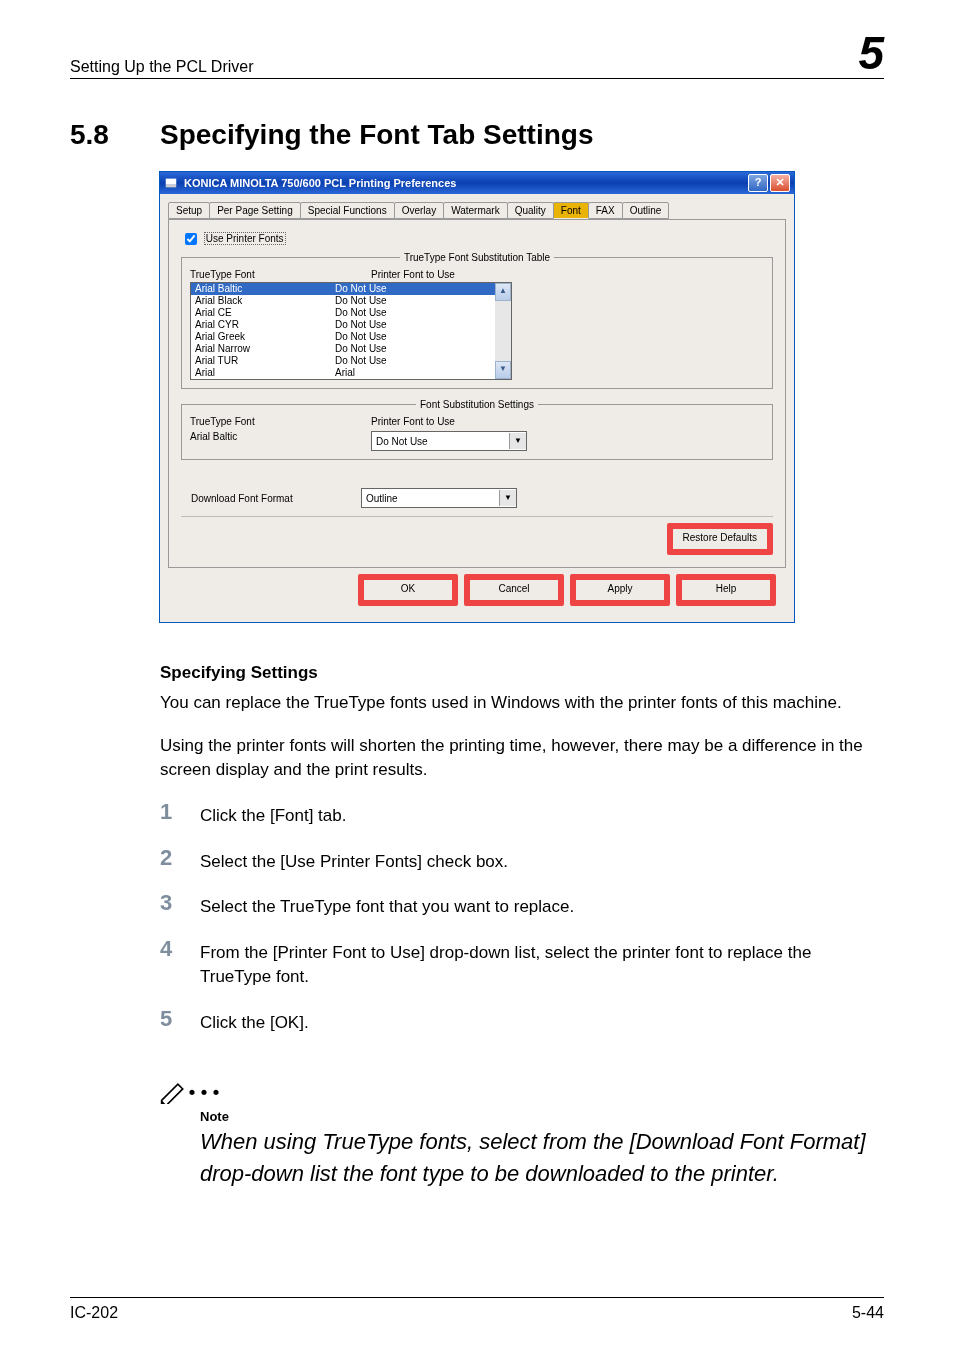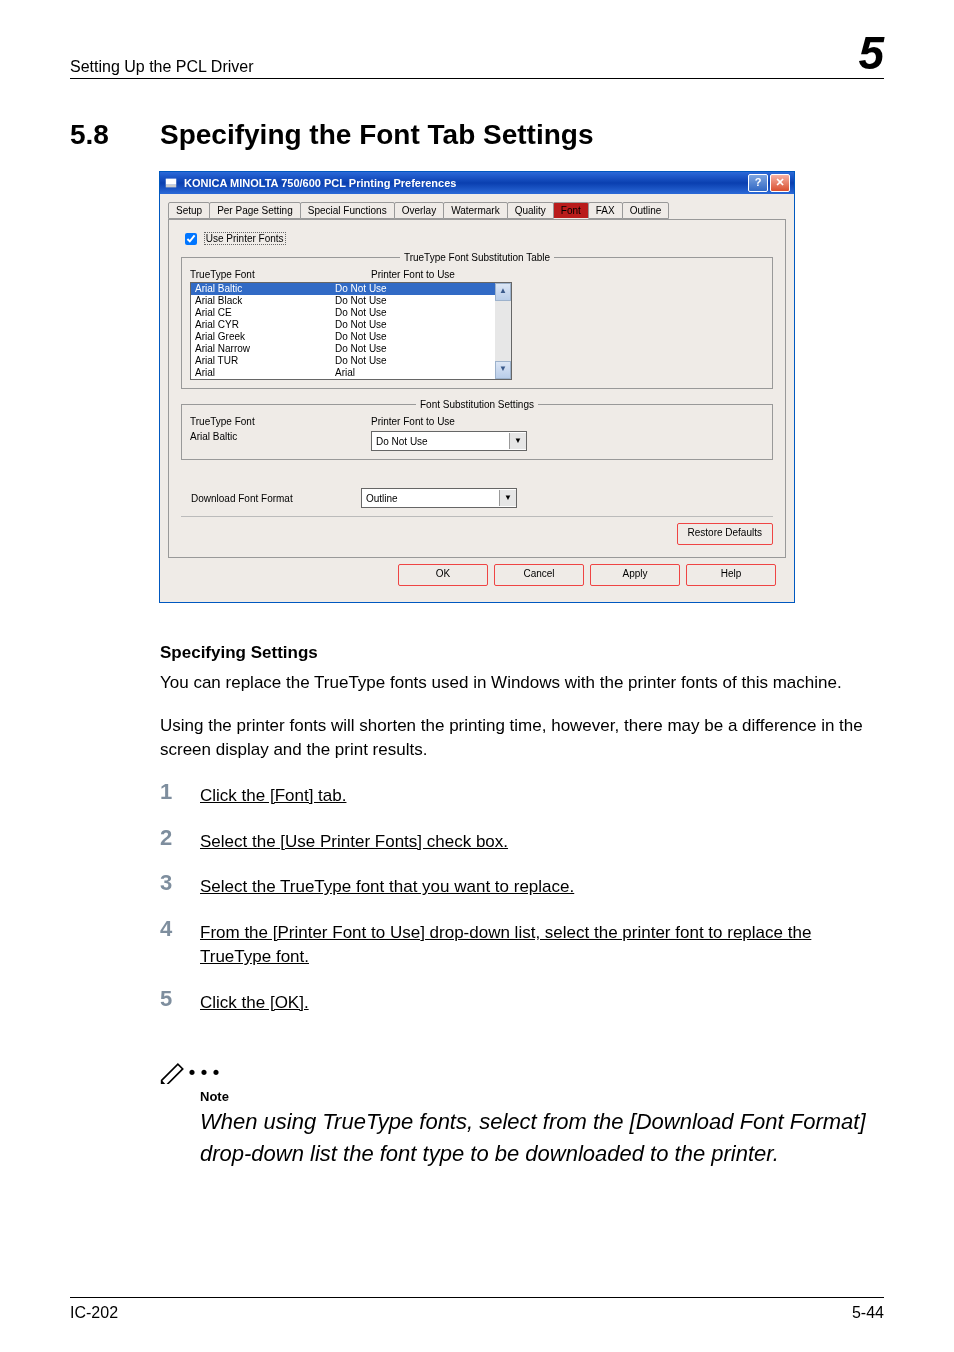"Font" .tab.active { background: #b91c1c -> #eab308 }
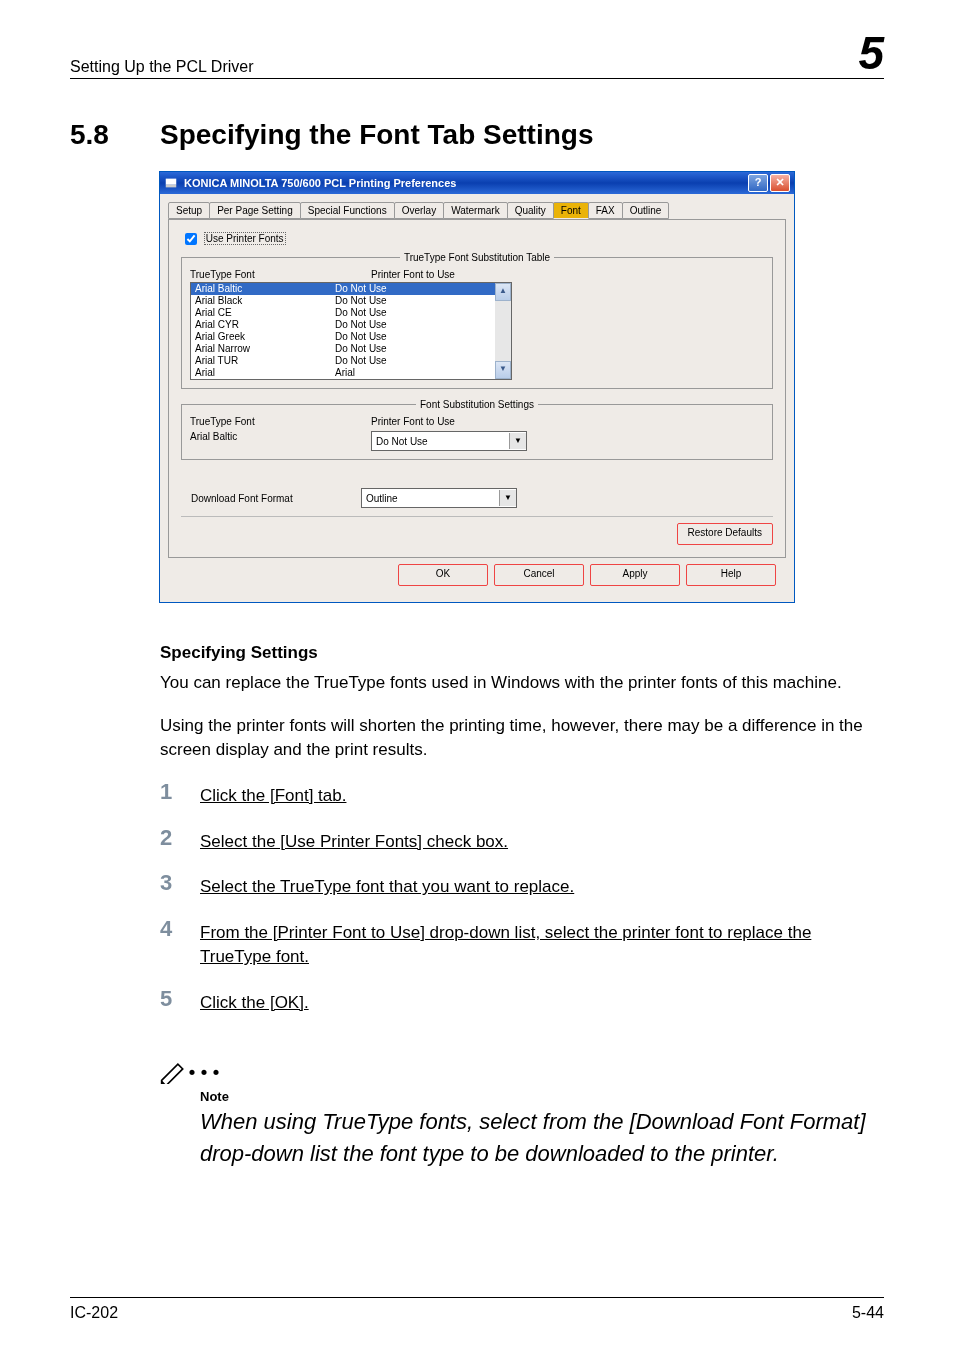"Restore Defaults" .btn { border: 1px solid #ef4444 -> 6px solid #ef4444 }
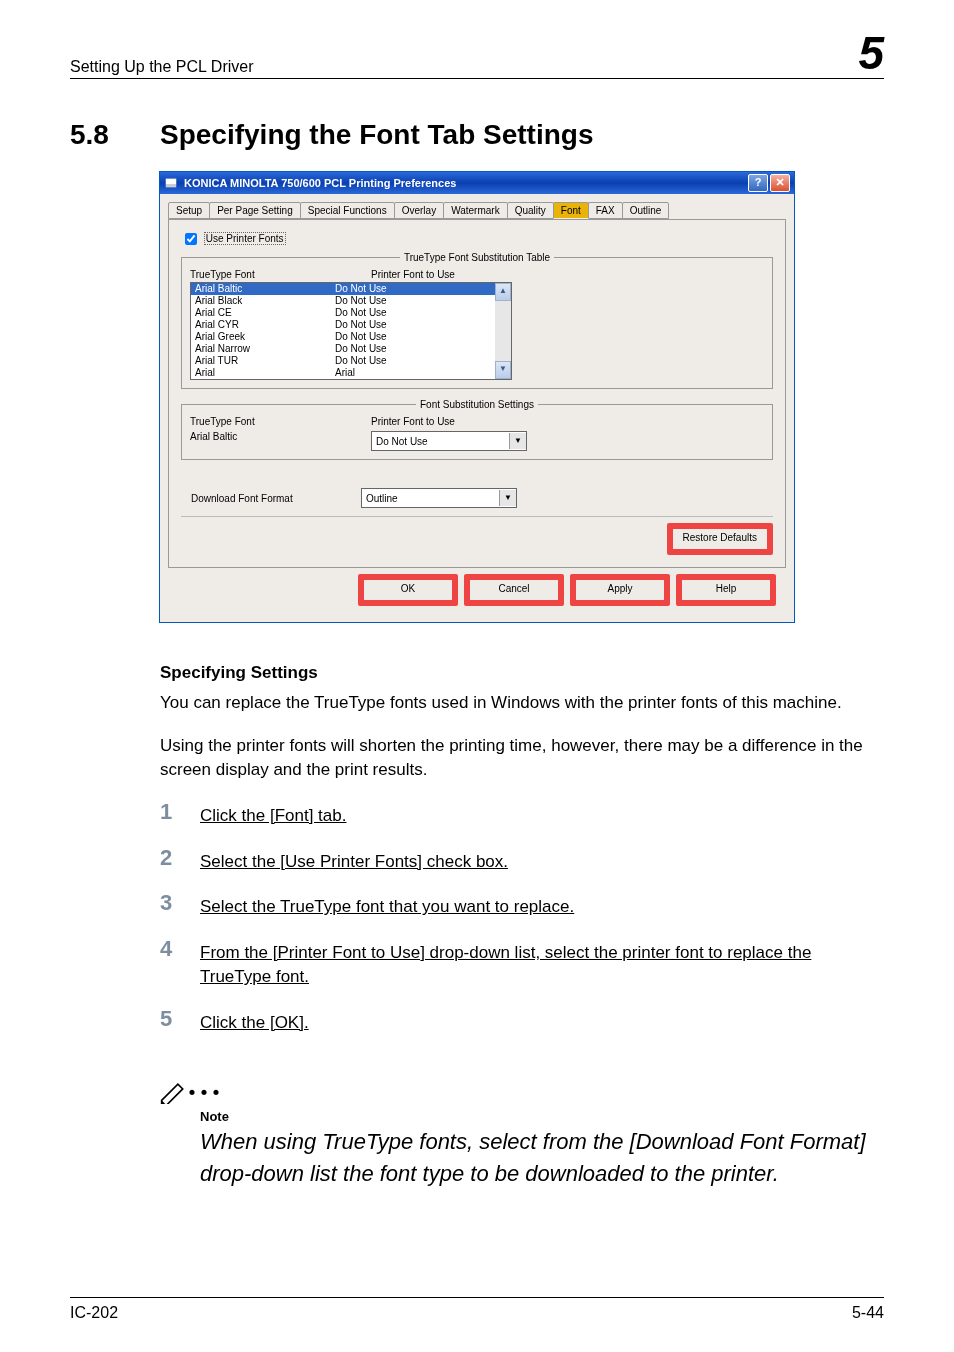"Click the [Font] tab." ol.steps > li .txt { text-decoration: underline -> none }
